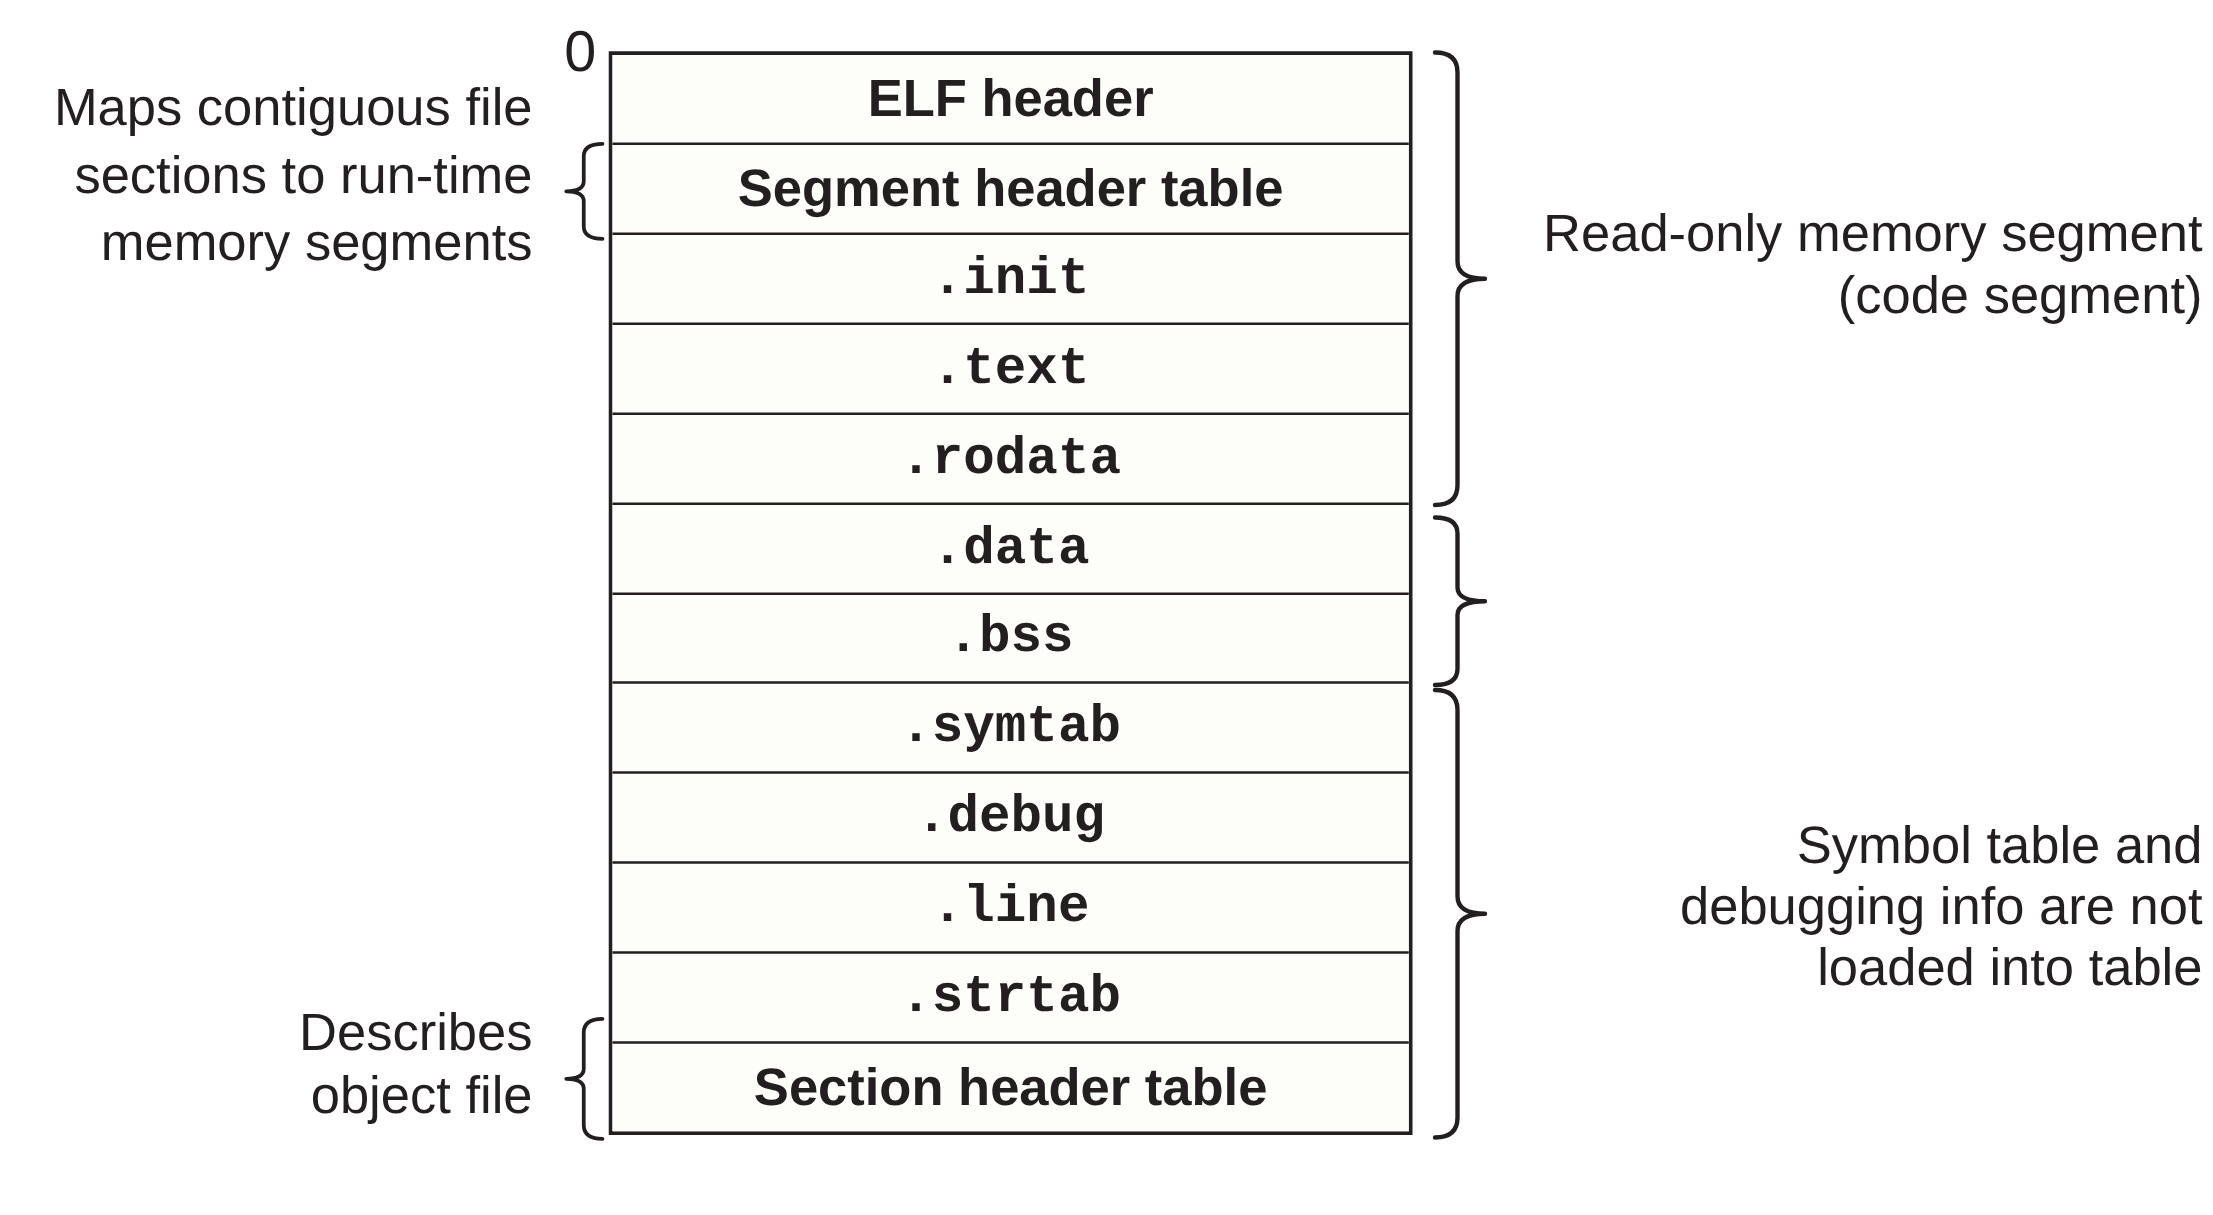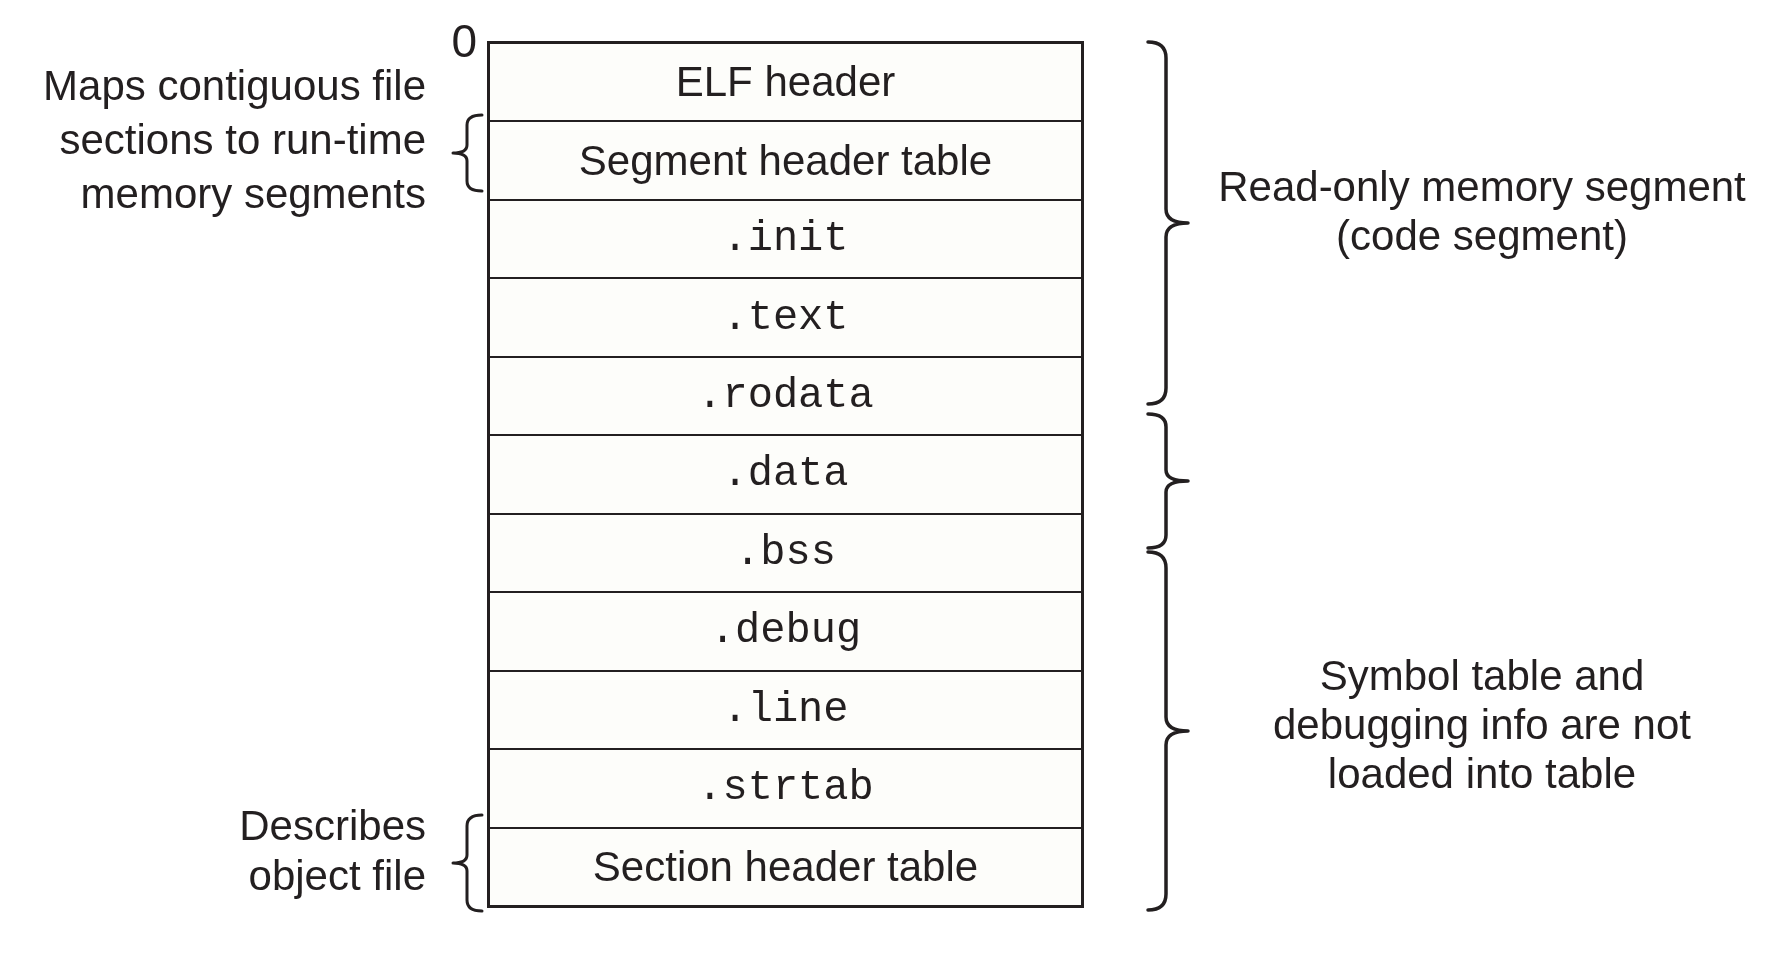"ELF header" .box { font-weight: none -> bold; width: 597px -> 643px }
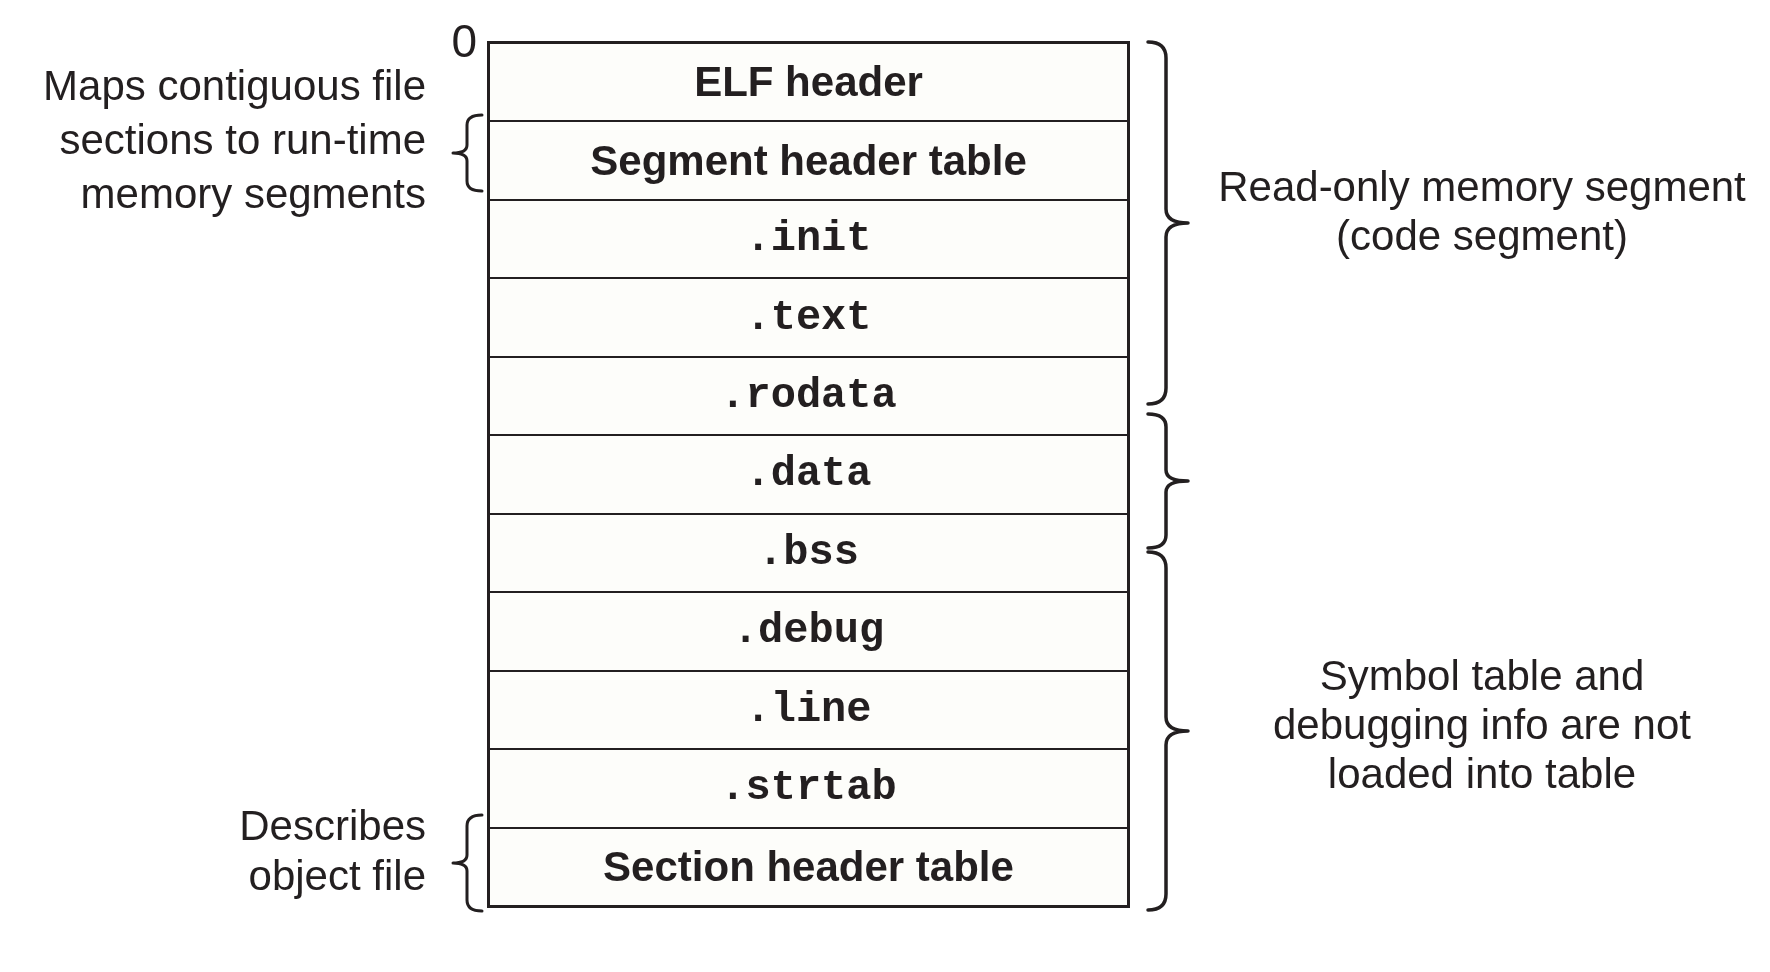"Read-only memory segment" .ann-right { text-align: center -> right }
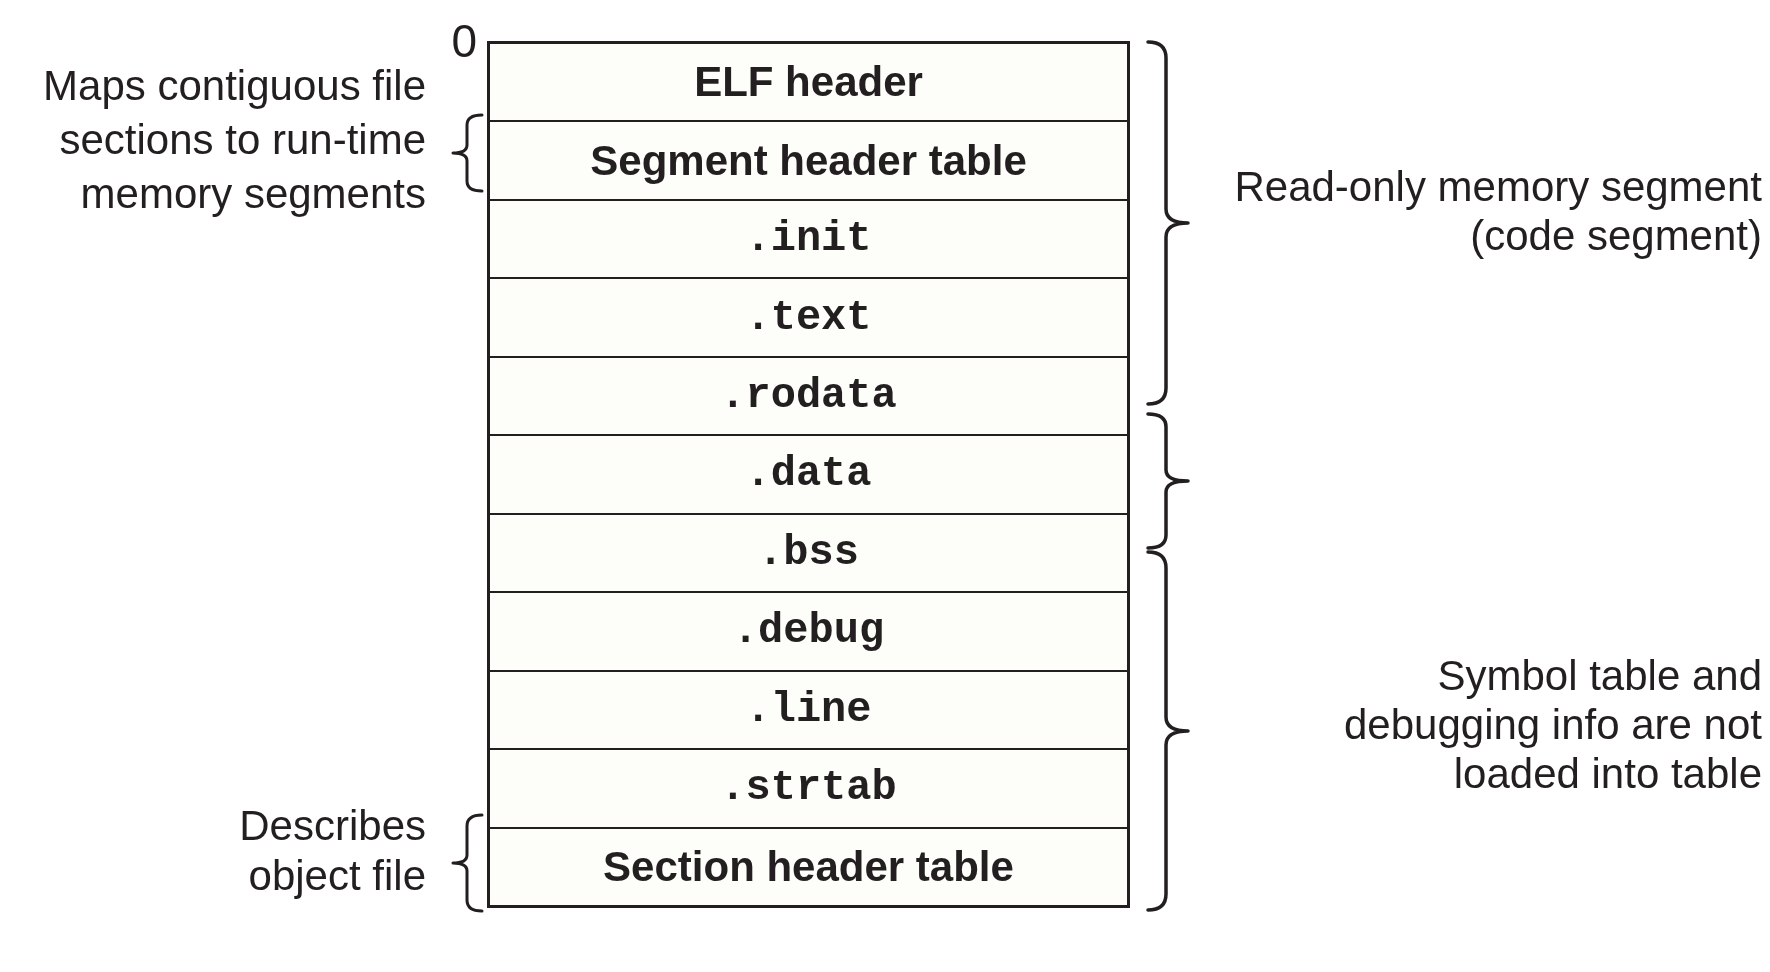".symtab" div.row { html: none -> <div> <span>.symtab</span> </div> }
